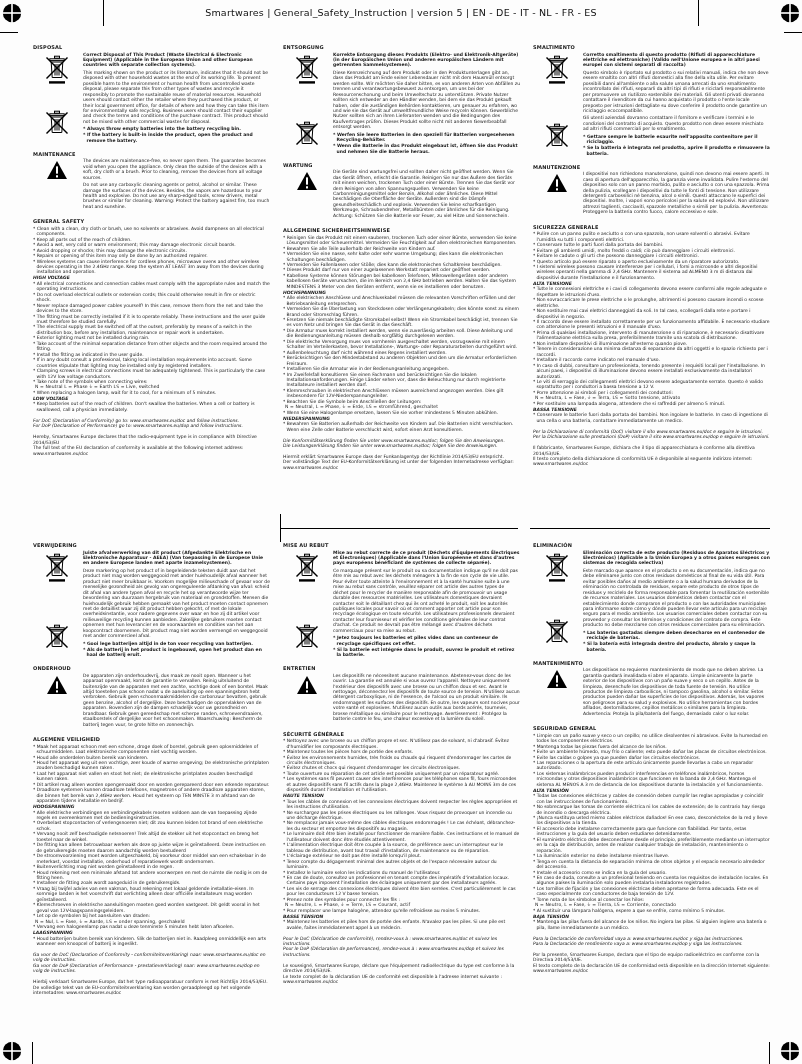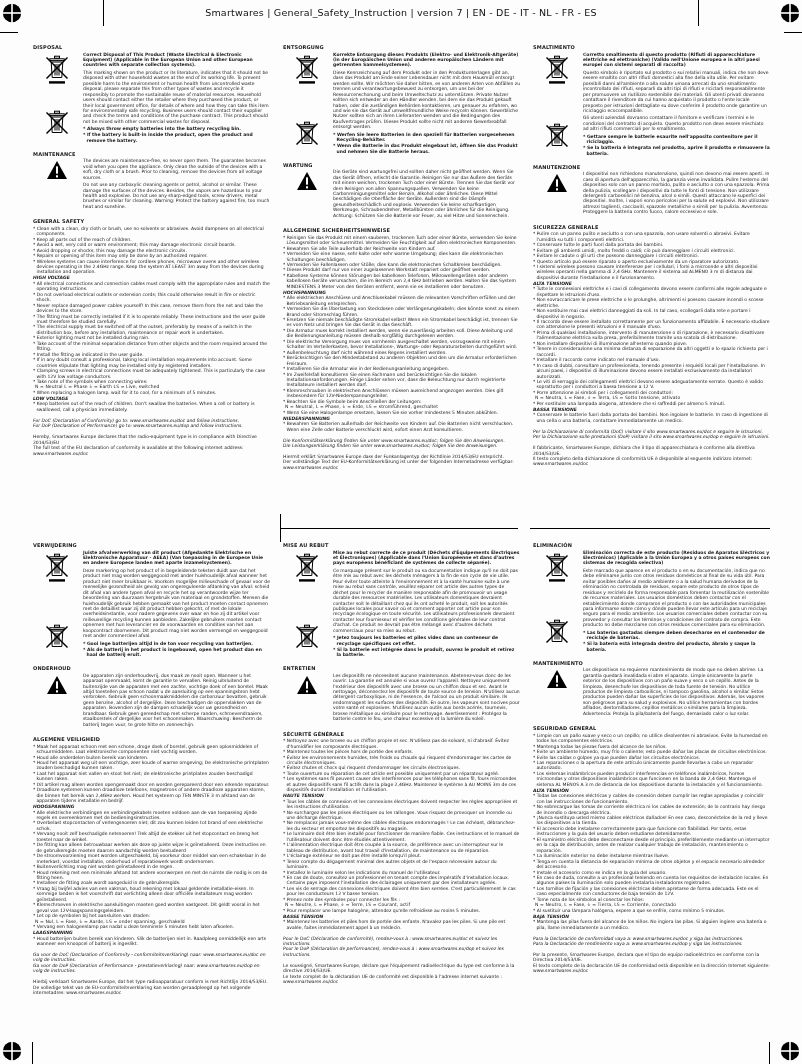"Smartwares | General_Safety_Instruction" div.doc-title { text: 7 -> 5 }
